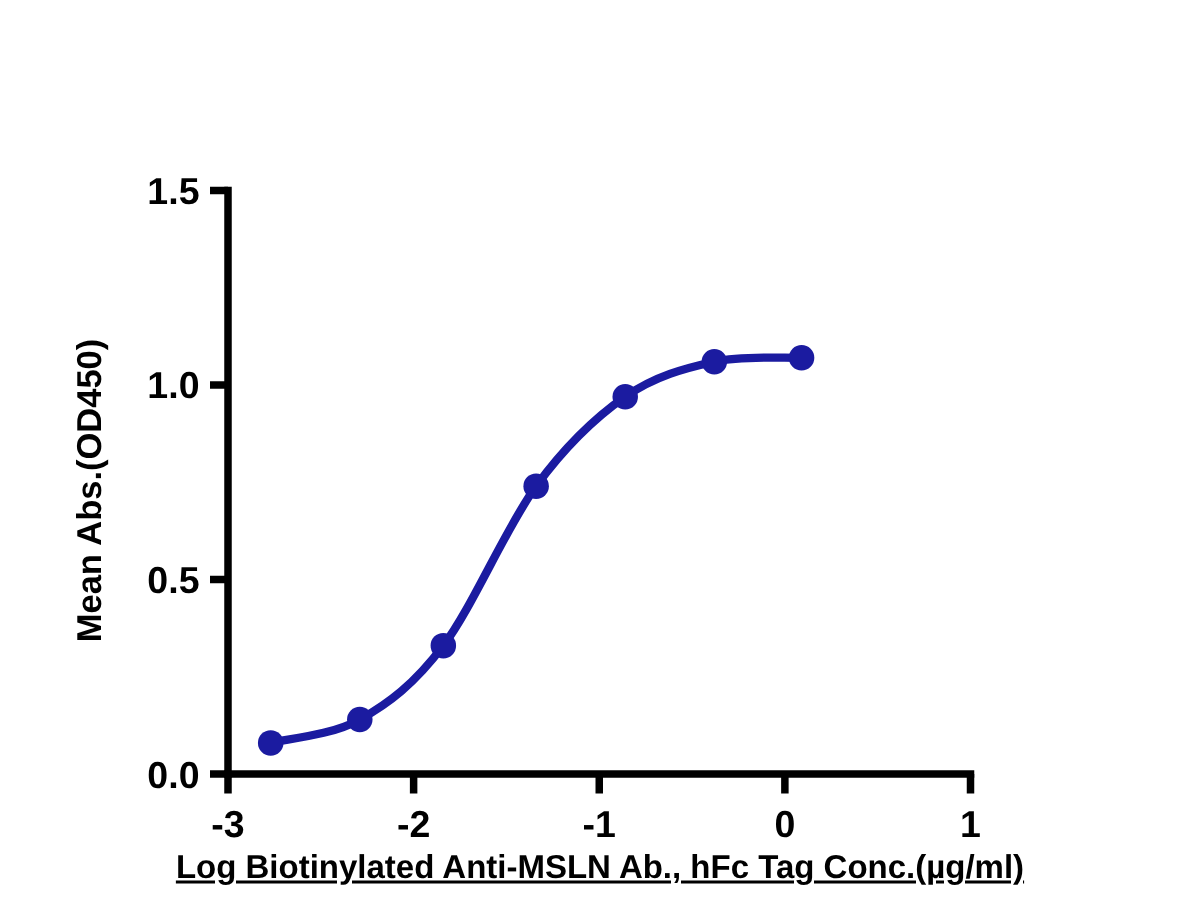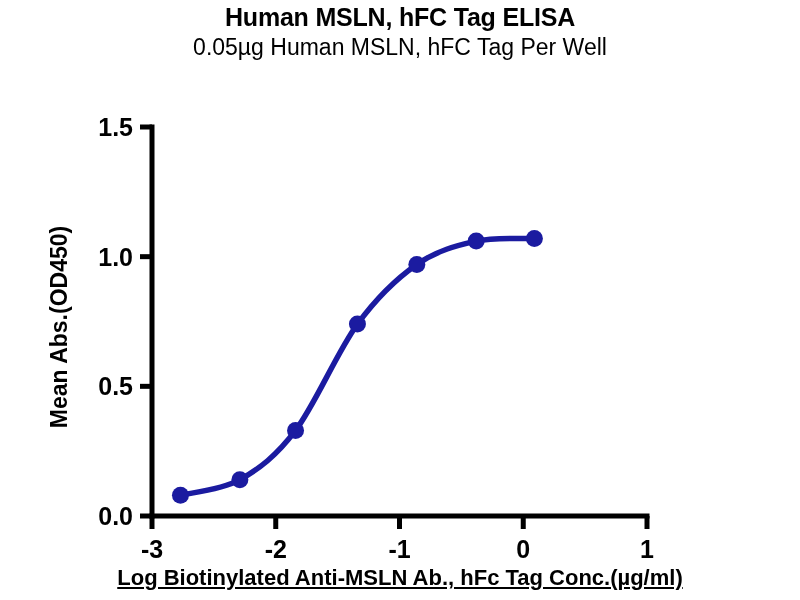"Human MSLN, hFC Tag ELISA" div.title { html: <div>Human MSLN, hFC Tag ELISA</div> -> none }
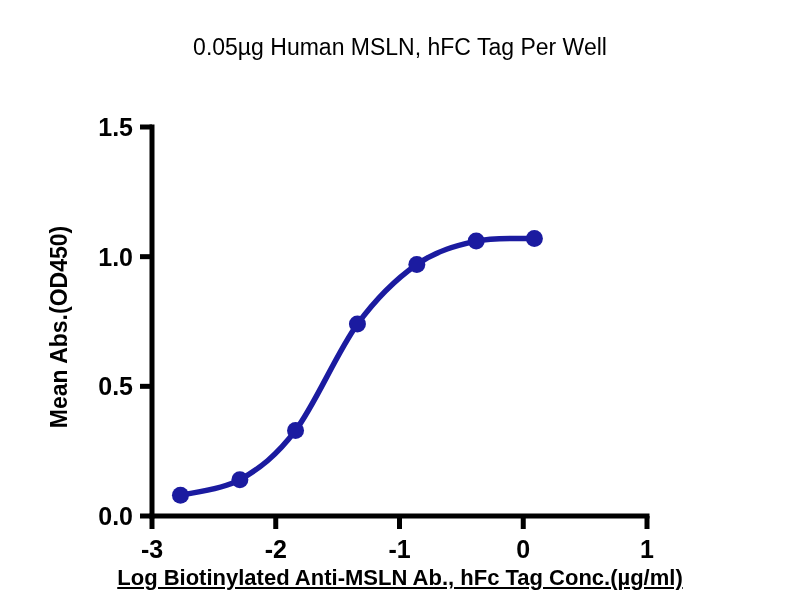"0.05µg Human MSLN, hFC Tag" div.subtitle { html: <div>0.05µg Human MSLN, hFC Tag Per Well</div> -> none }
